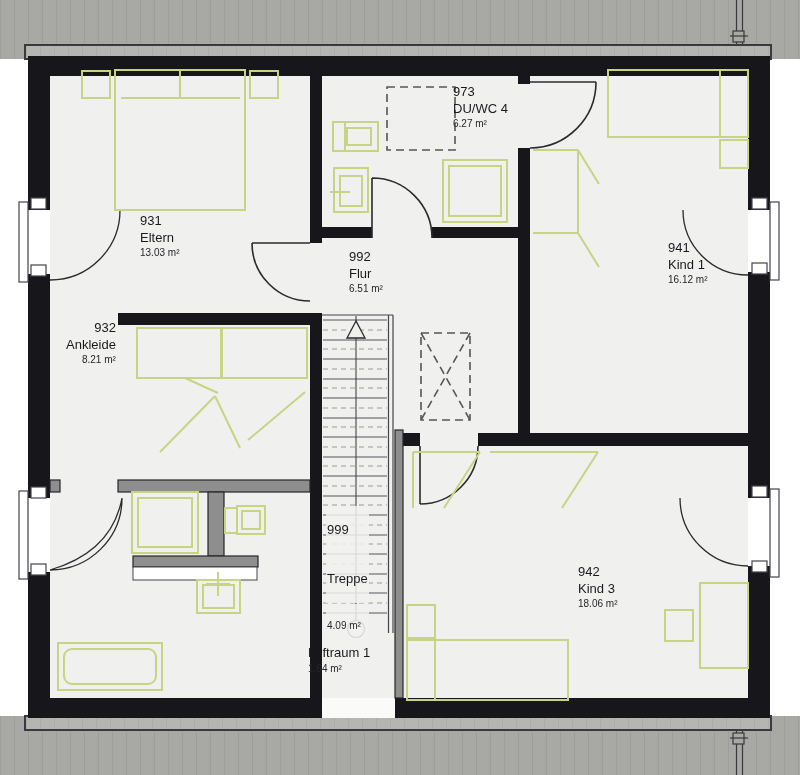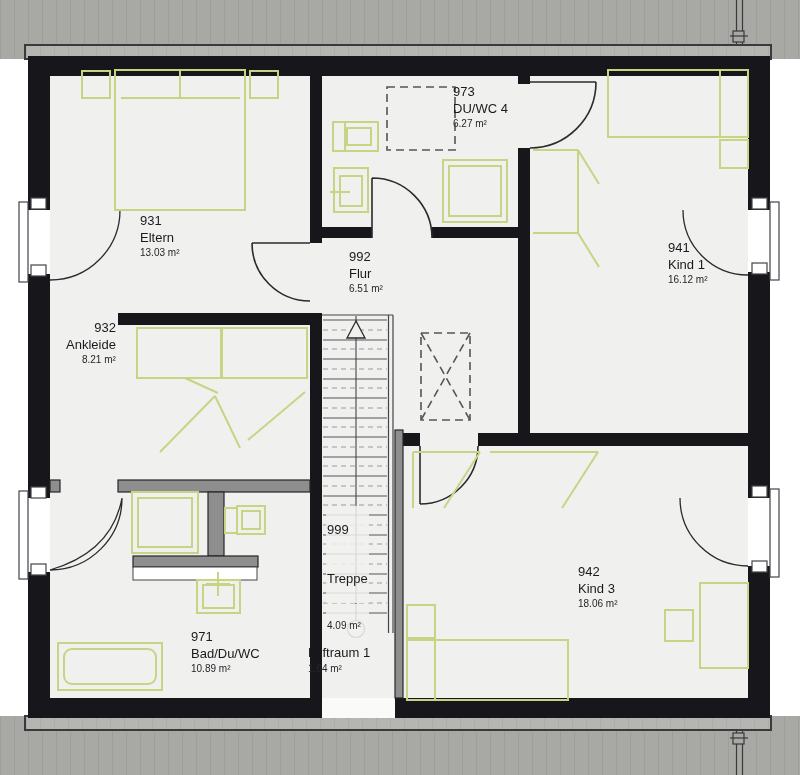"971" div.room-label { html: <div> <span>971</span> <span>Bad/Du/WC</span> <span>10.89 m²</span> </div> -> none }
